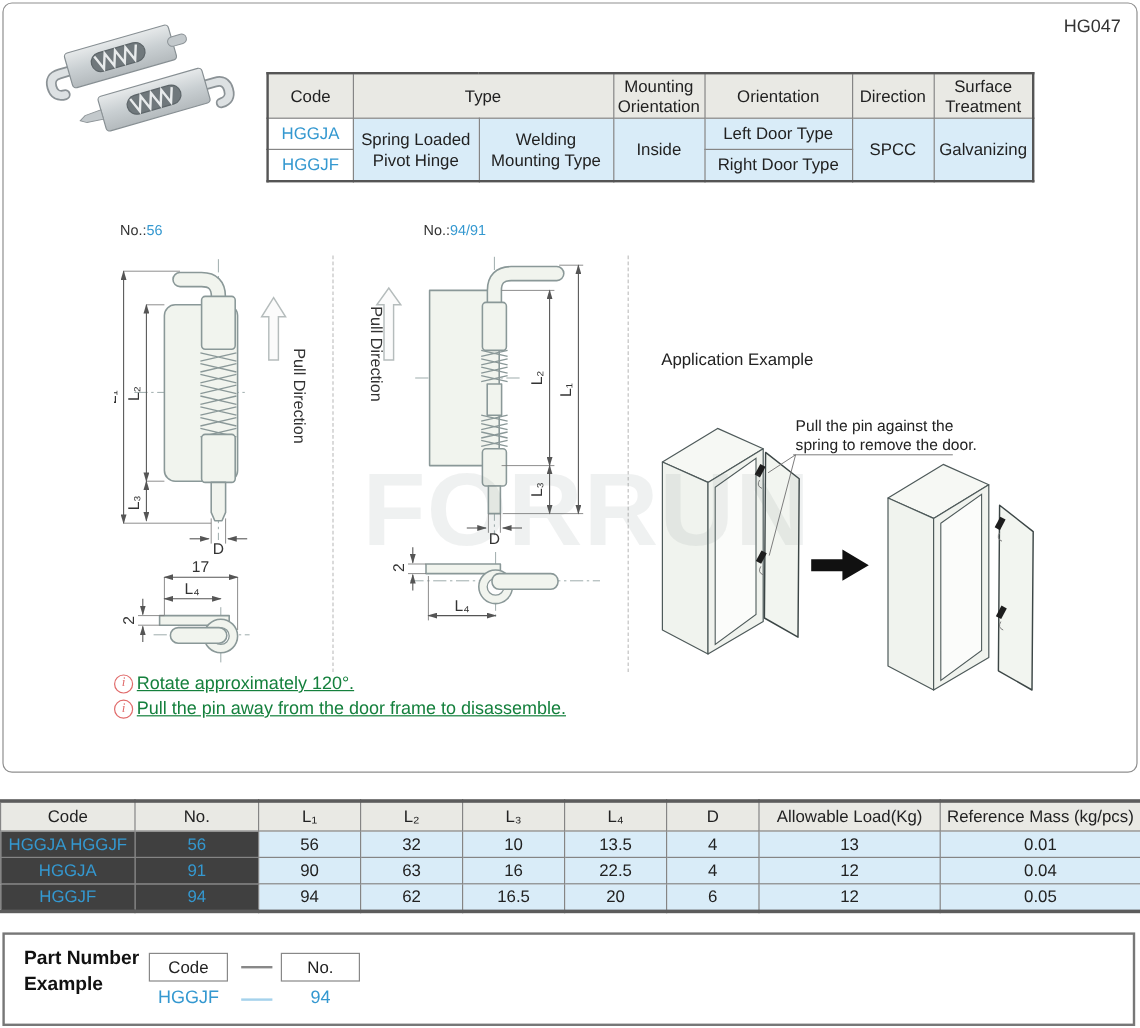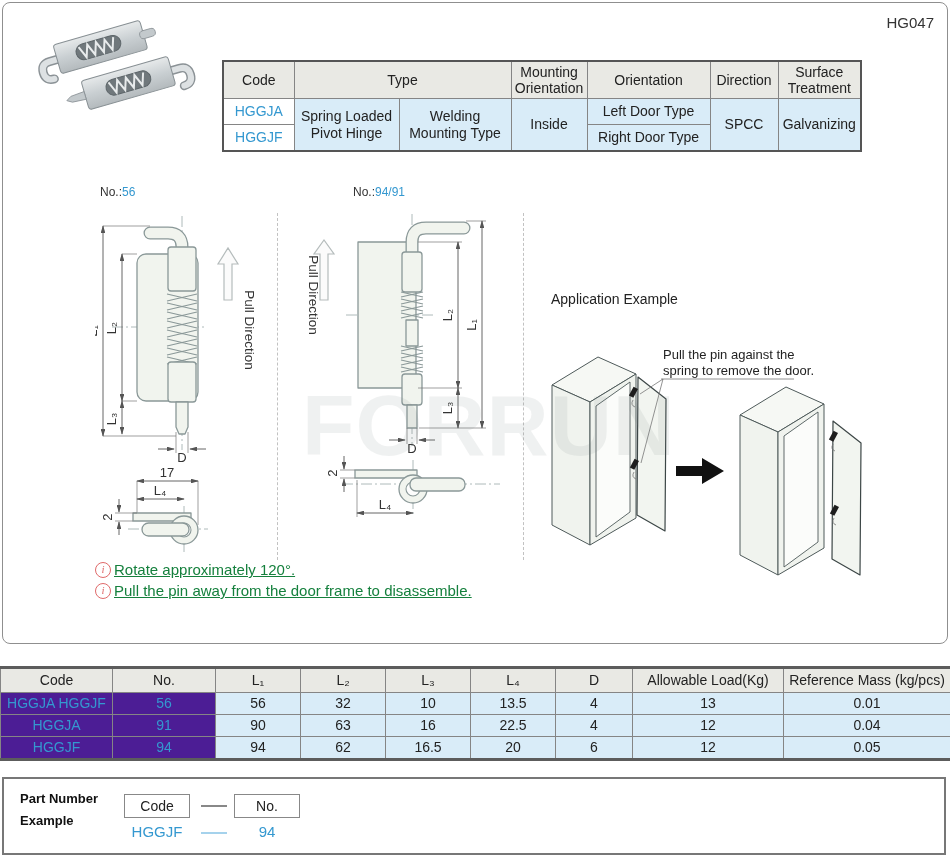"HGGJA HGGJF" .dim-table td.code-cell { background: #4c1d95 -> #404040 }
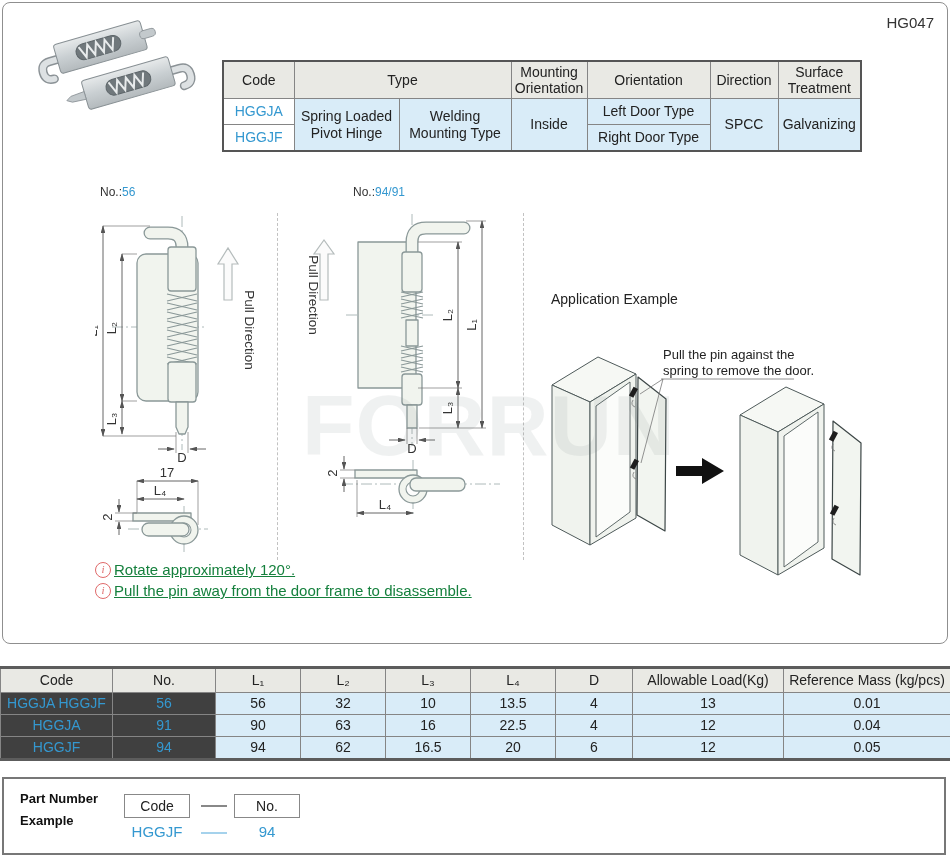"Part Number" .pn-label { font-size: 13px -> 16px }
